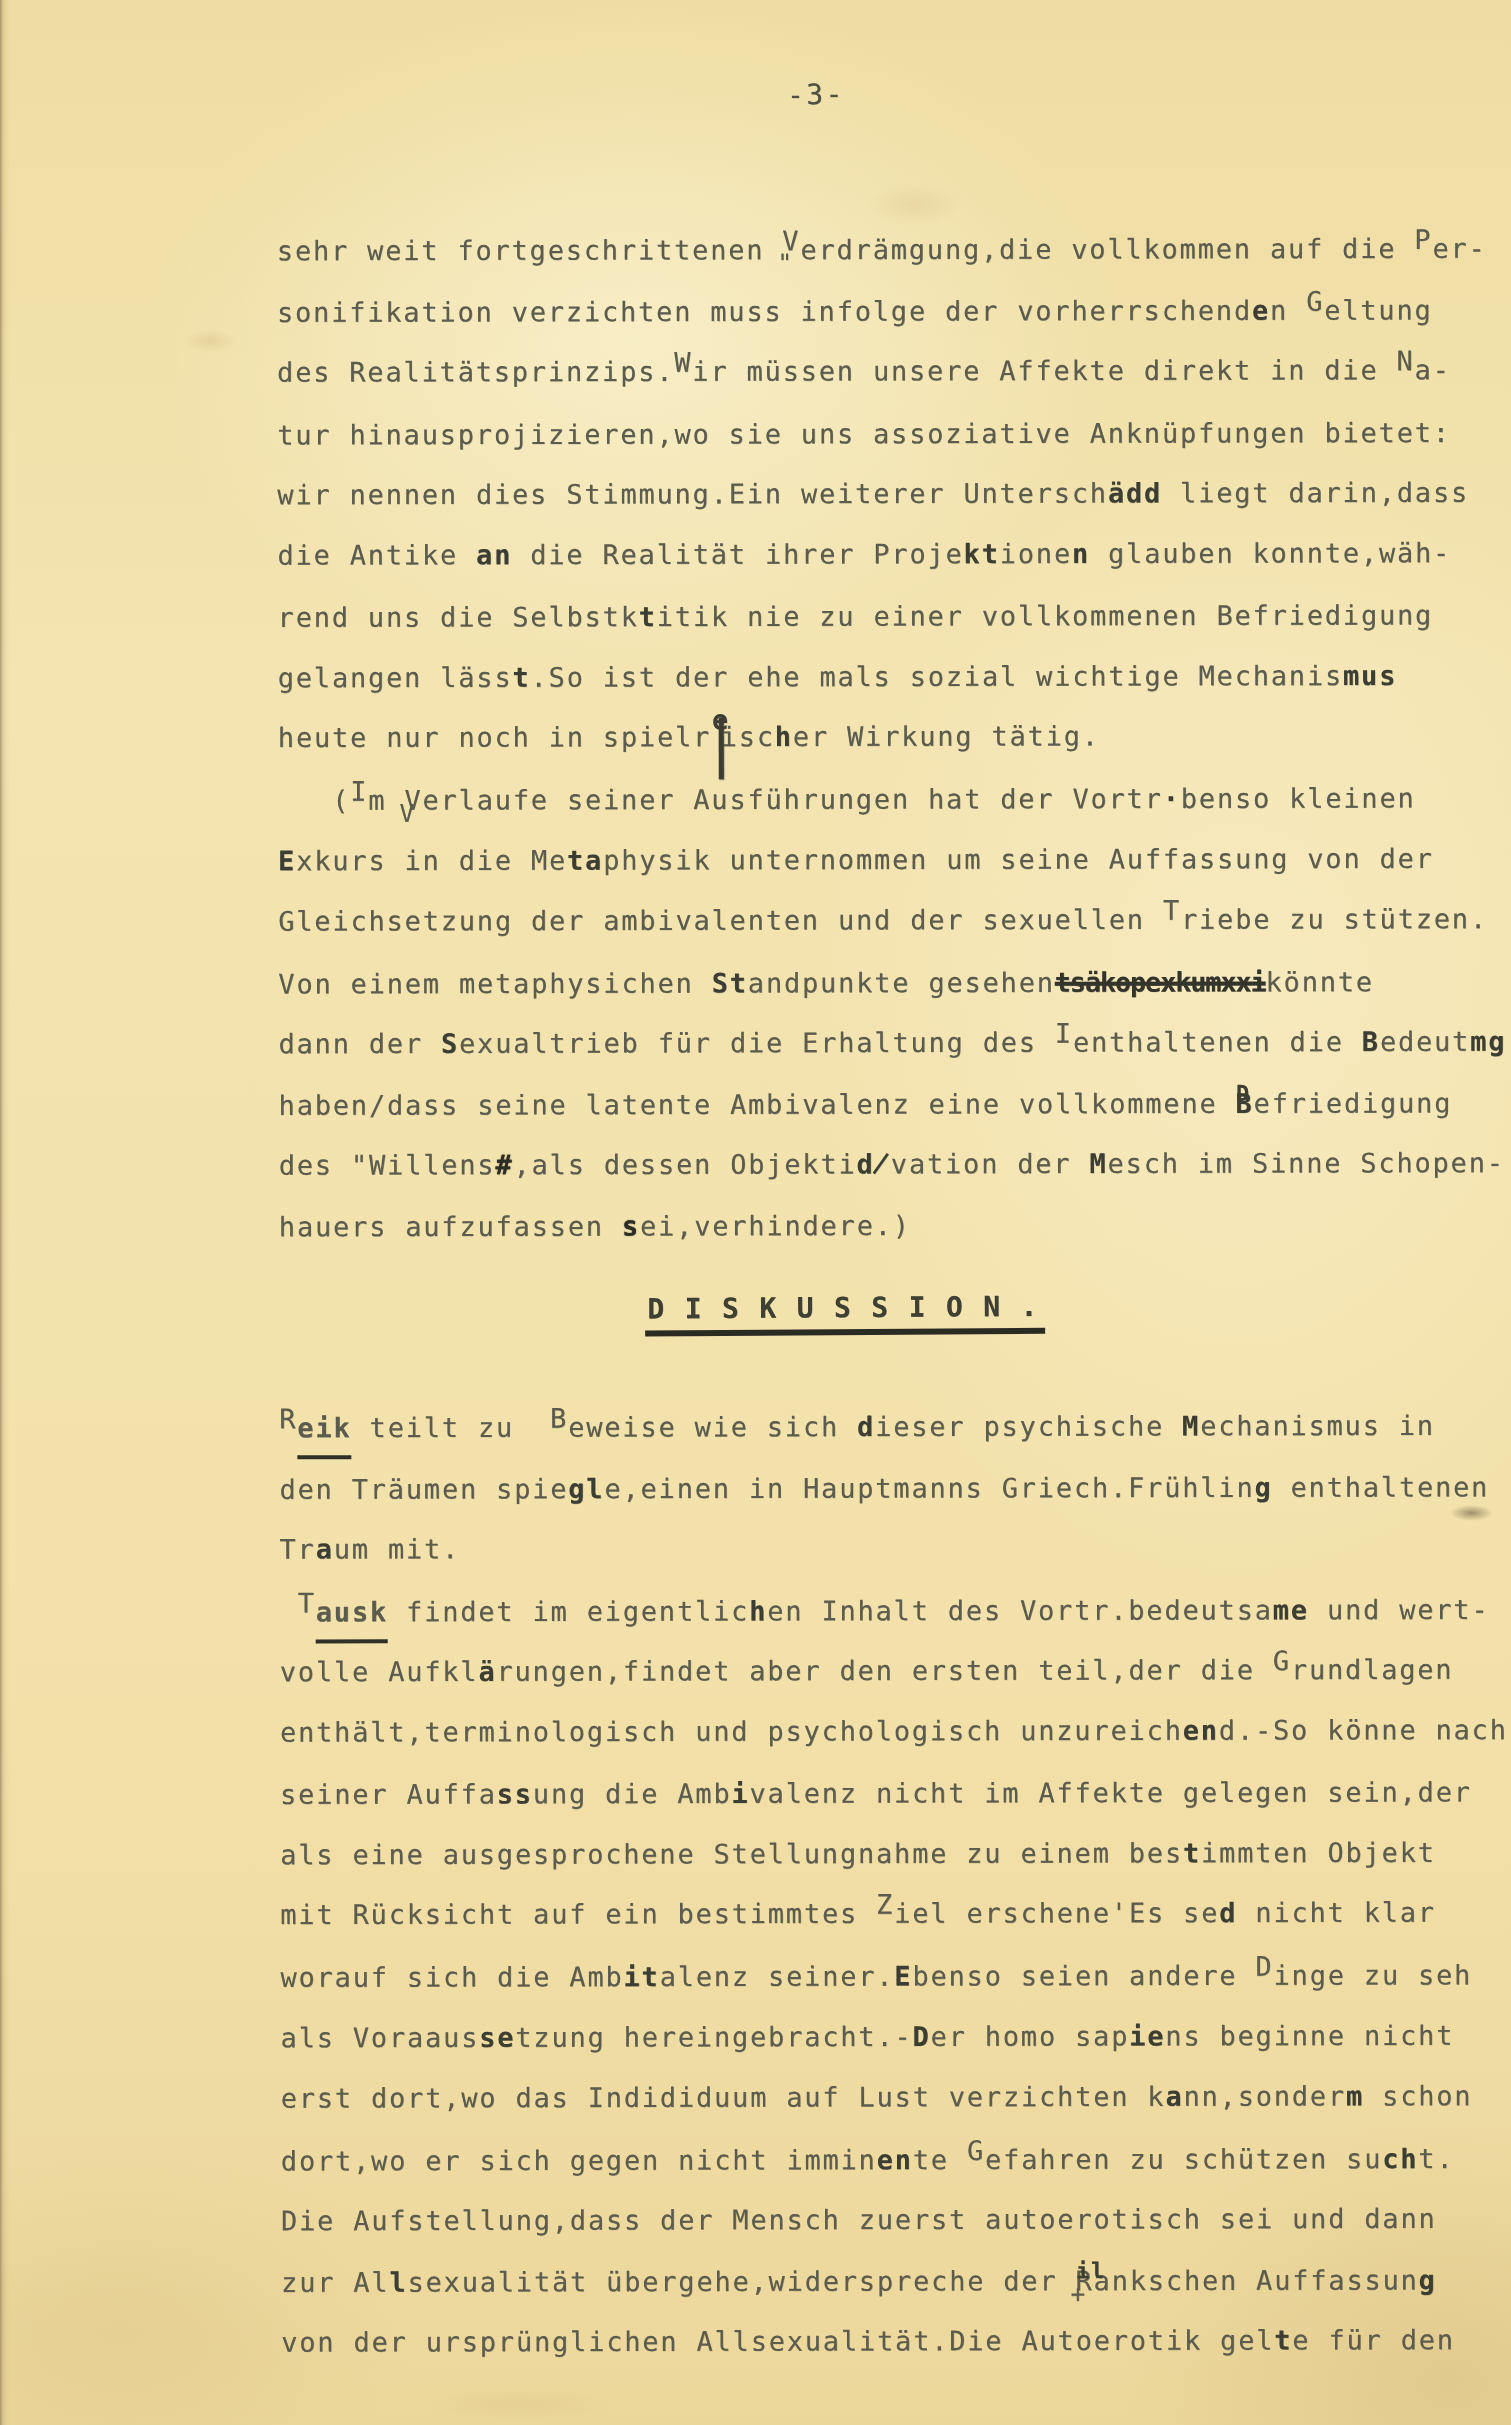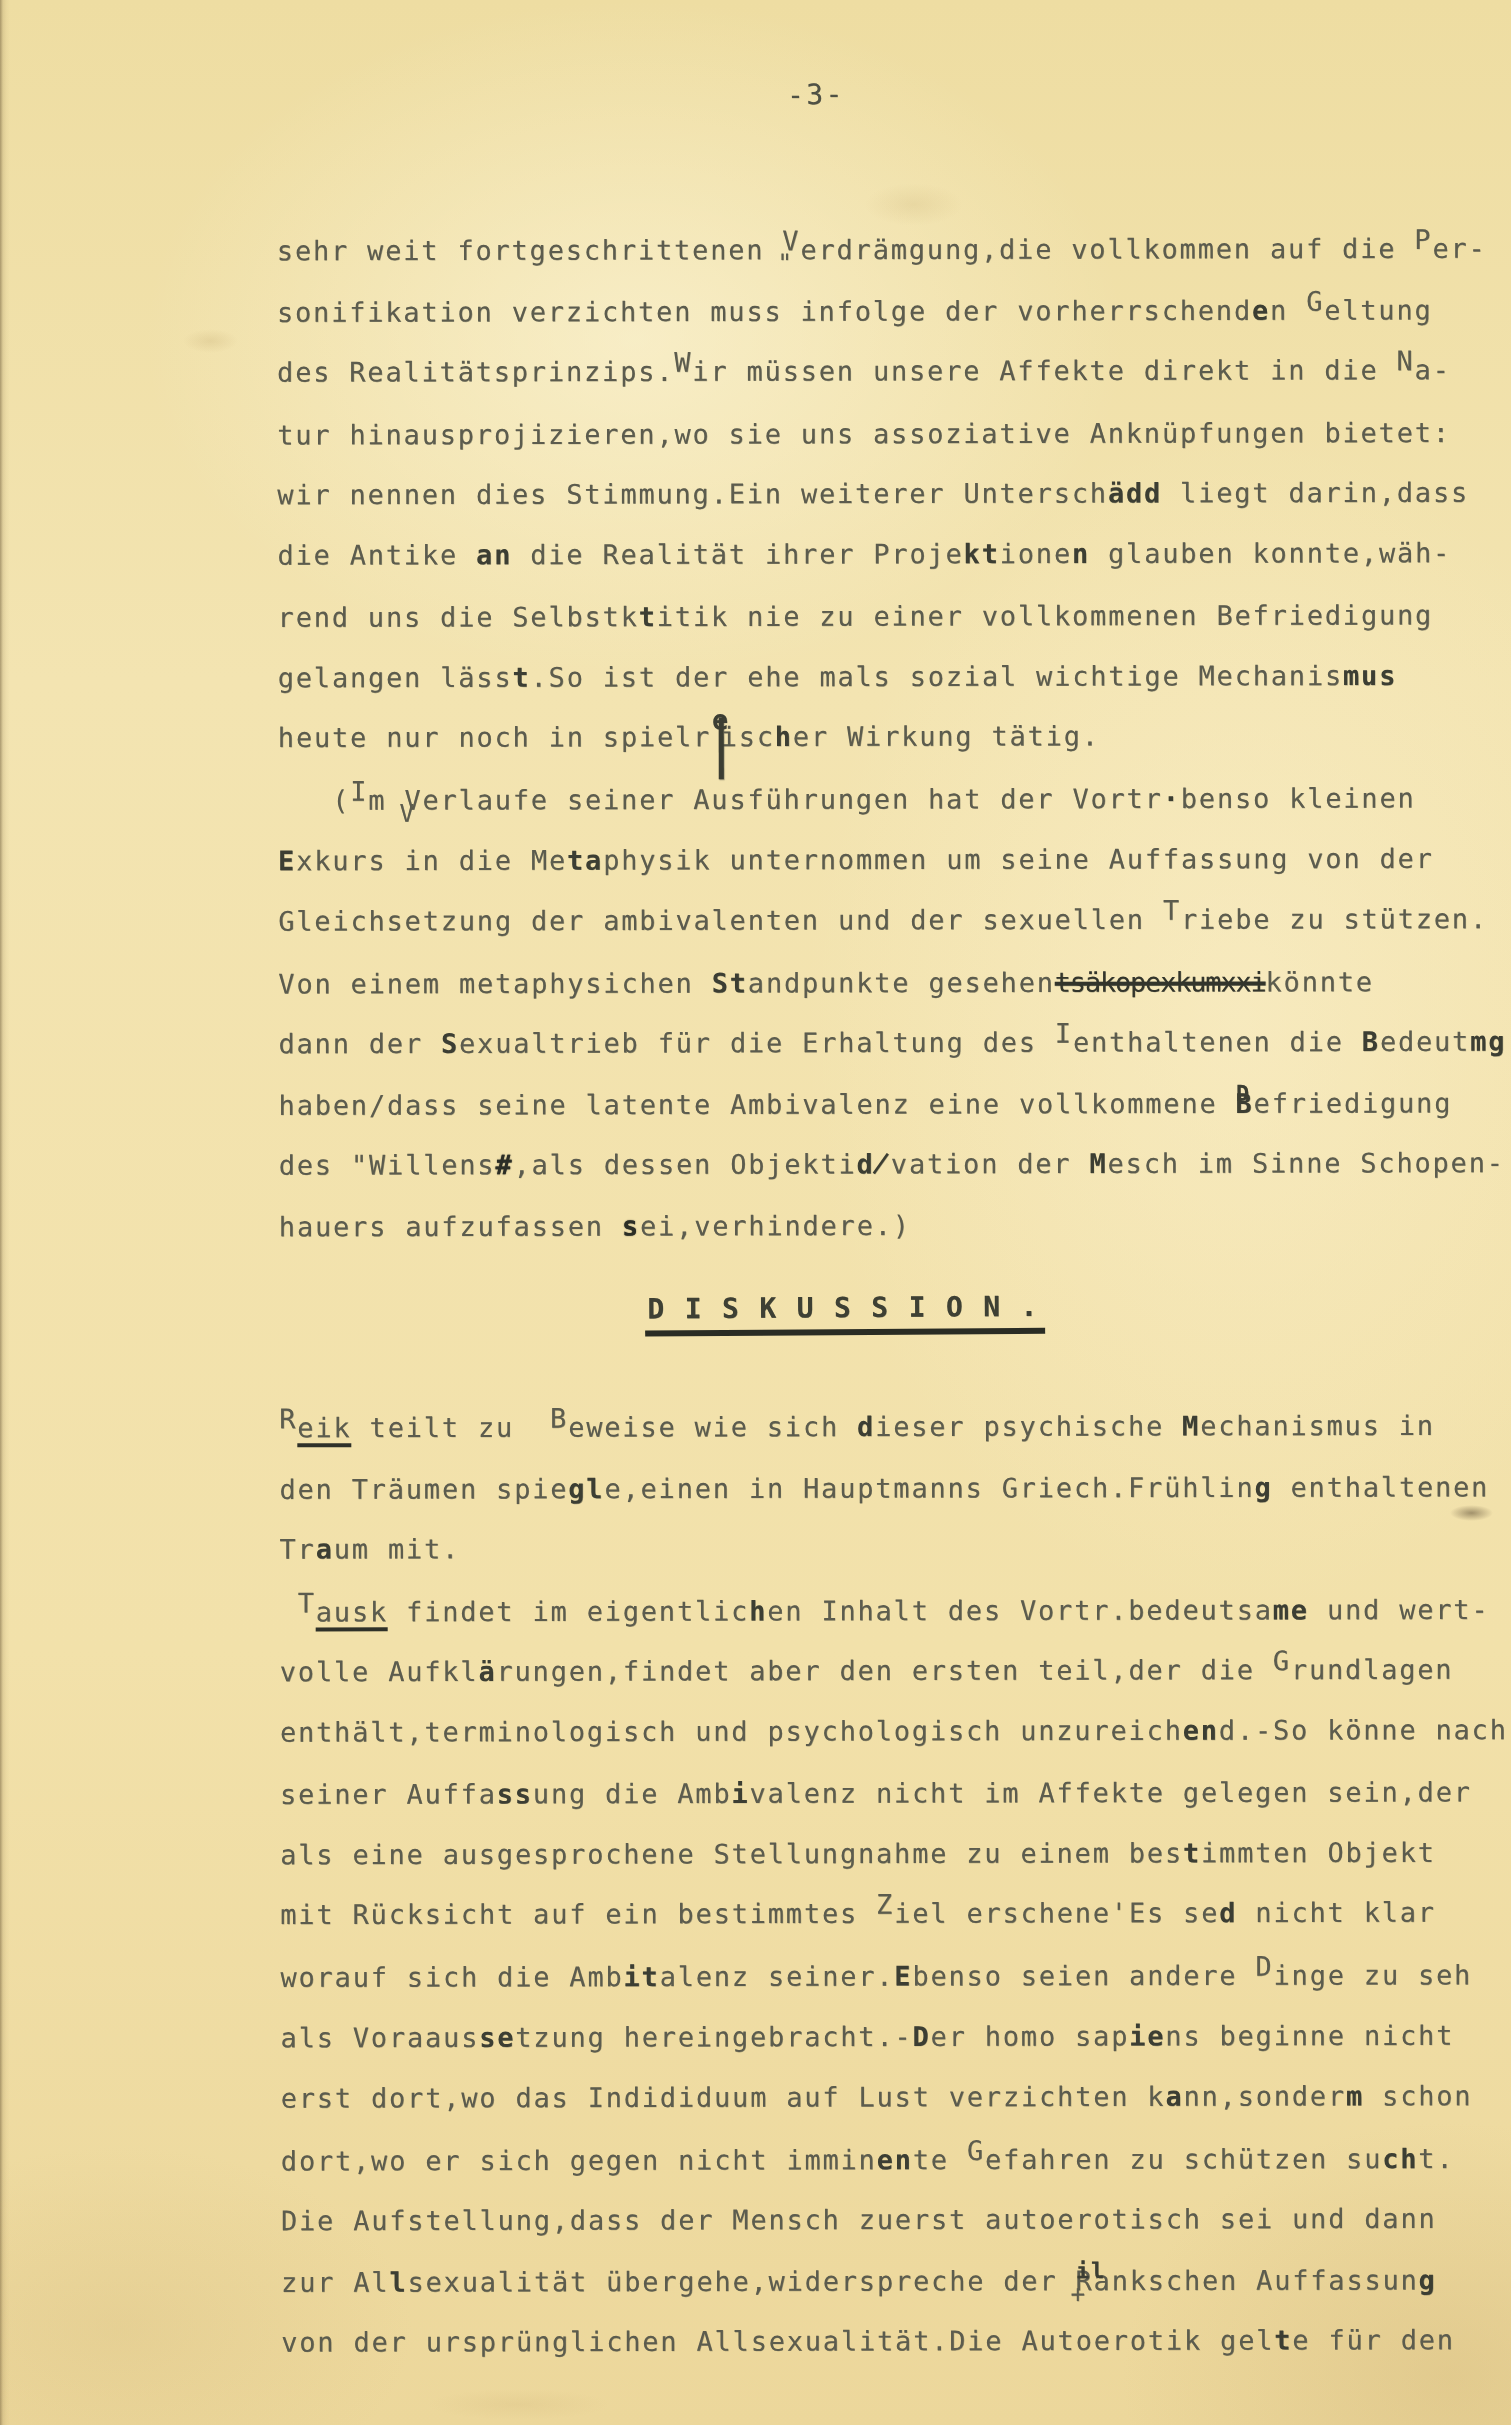"tsäkopexkumxxi" .seg-k { font-weight: normal -> bold }
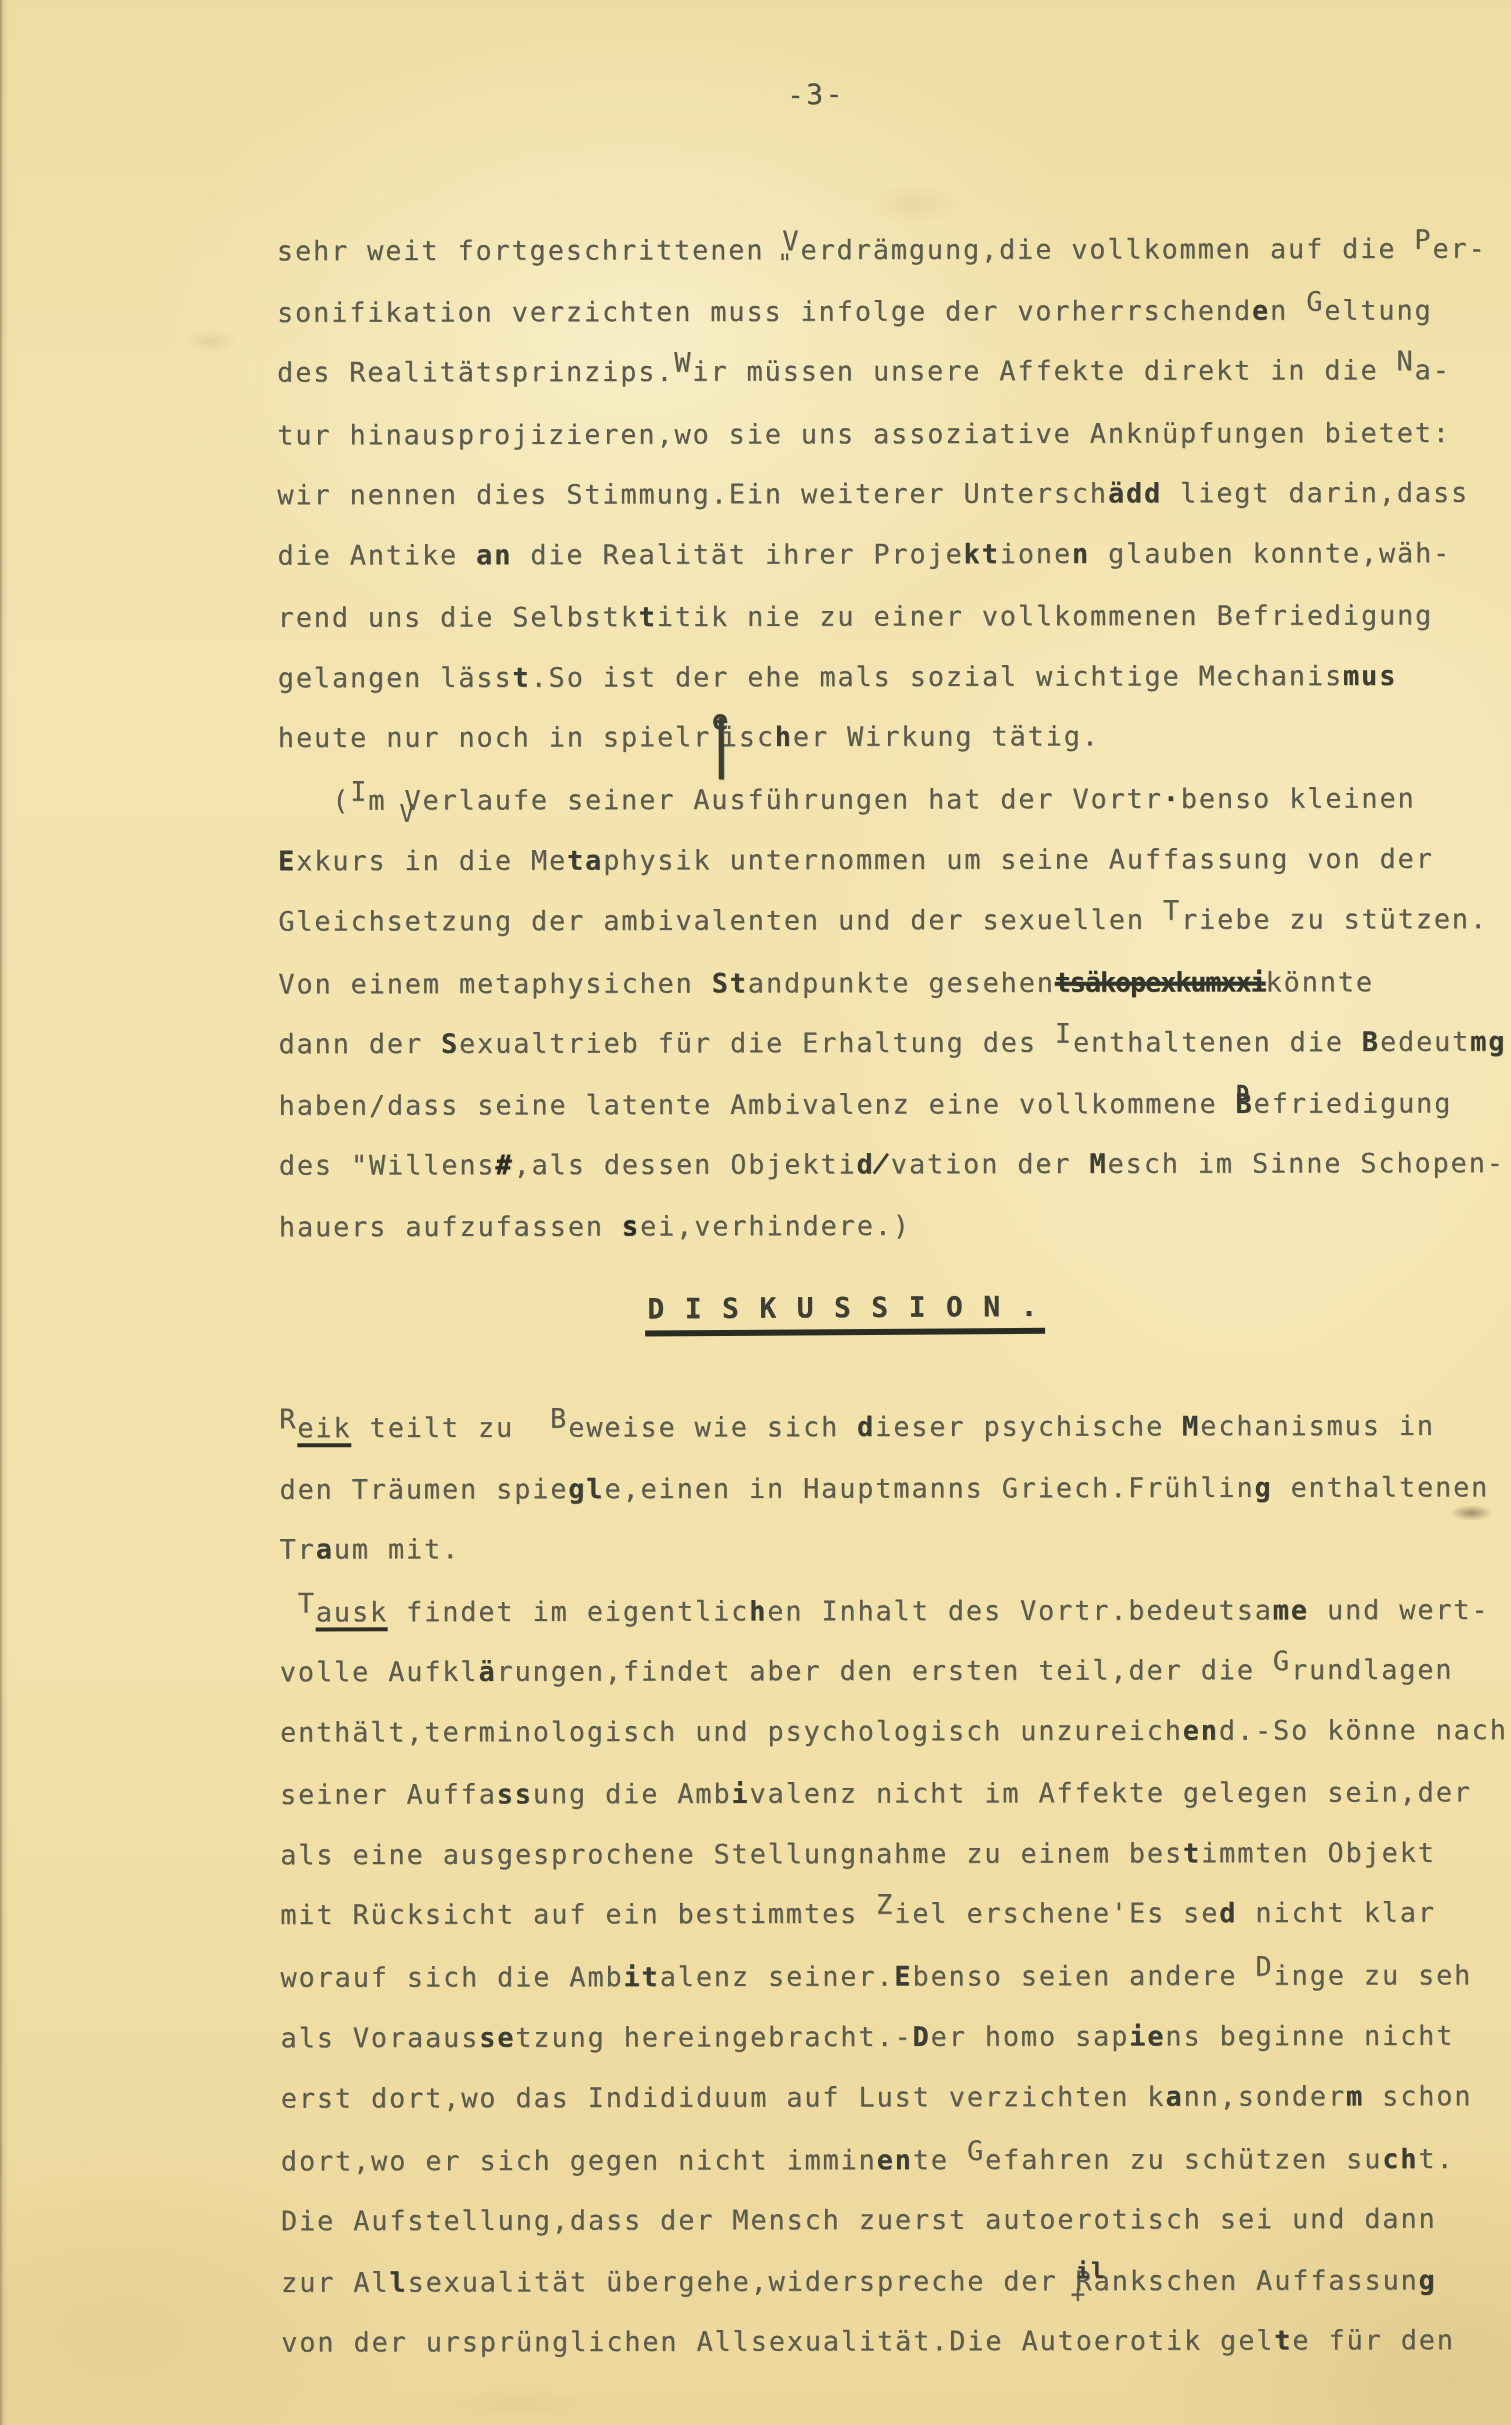"eik" .seg-u { font-weight: none -> bold; padding-bottom: 0 -> 12px }
